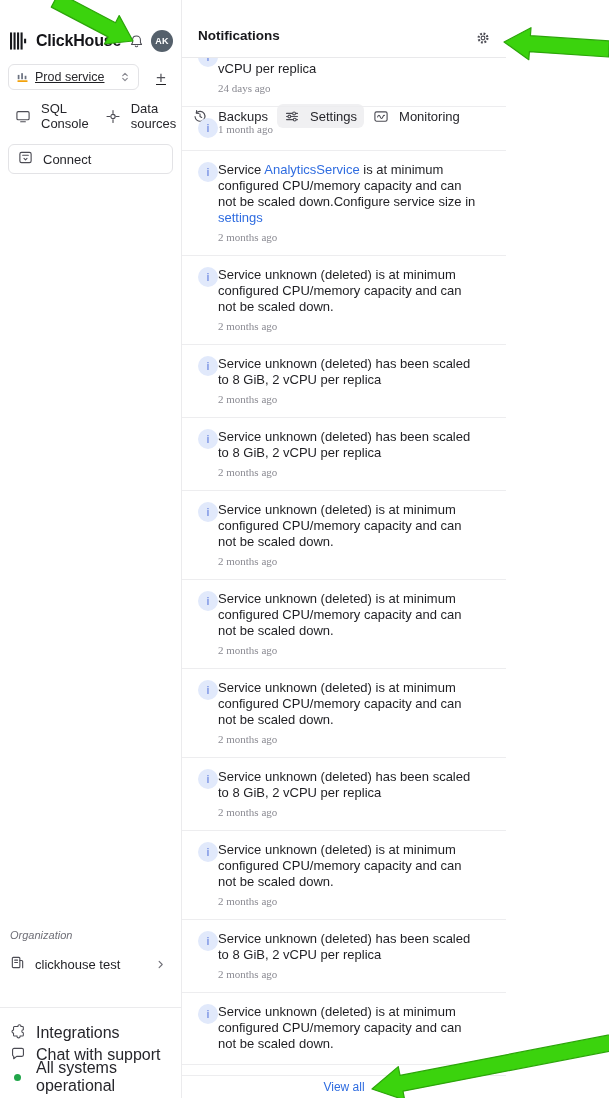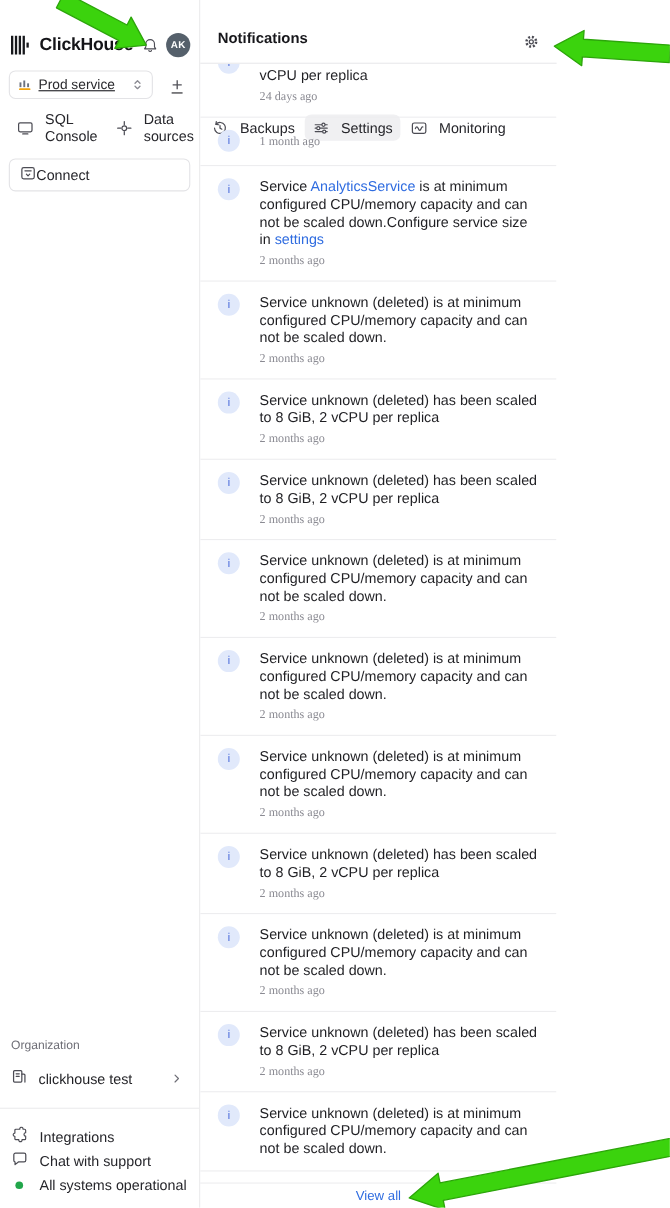"vCPU per replica" .notif-item { gap: 18px -> 0 }
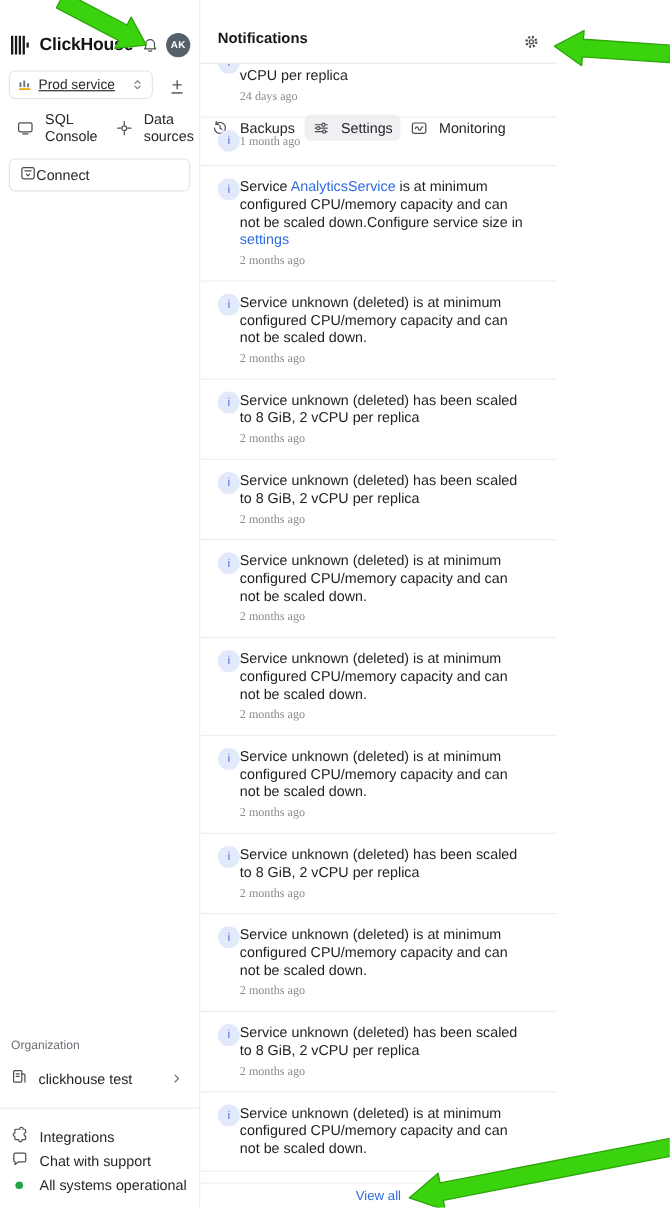"Connect" .connect-btn { gap: none -> 10px }
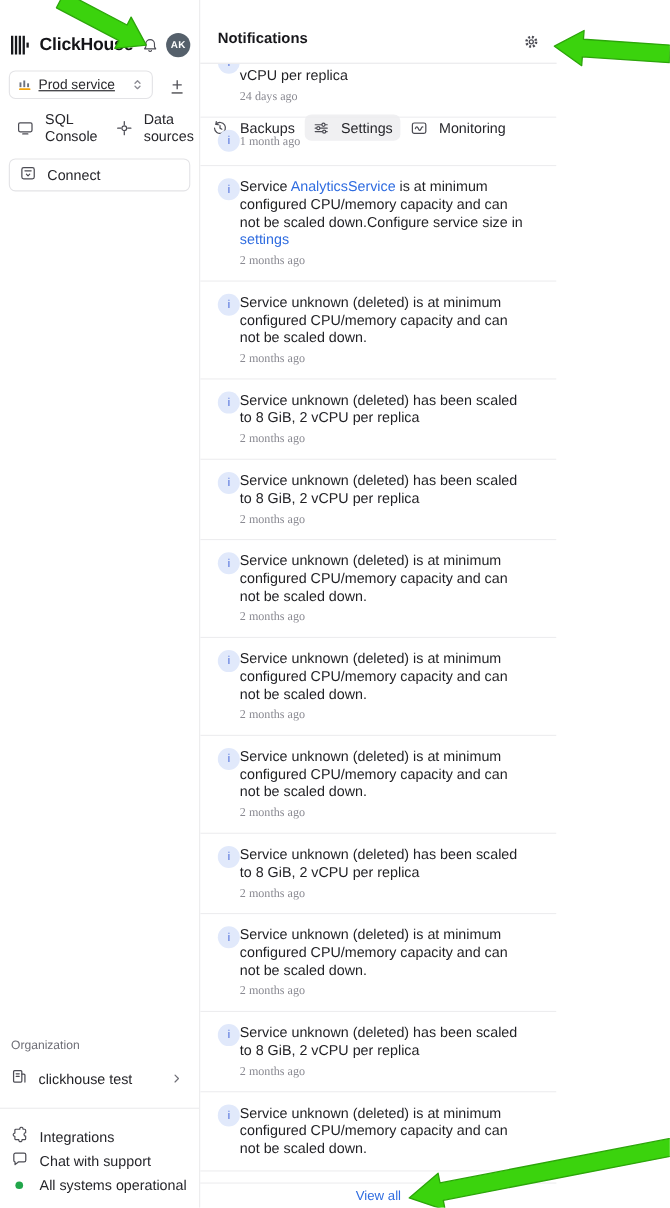"Organization" .org-label { font-style: none -> italic }
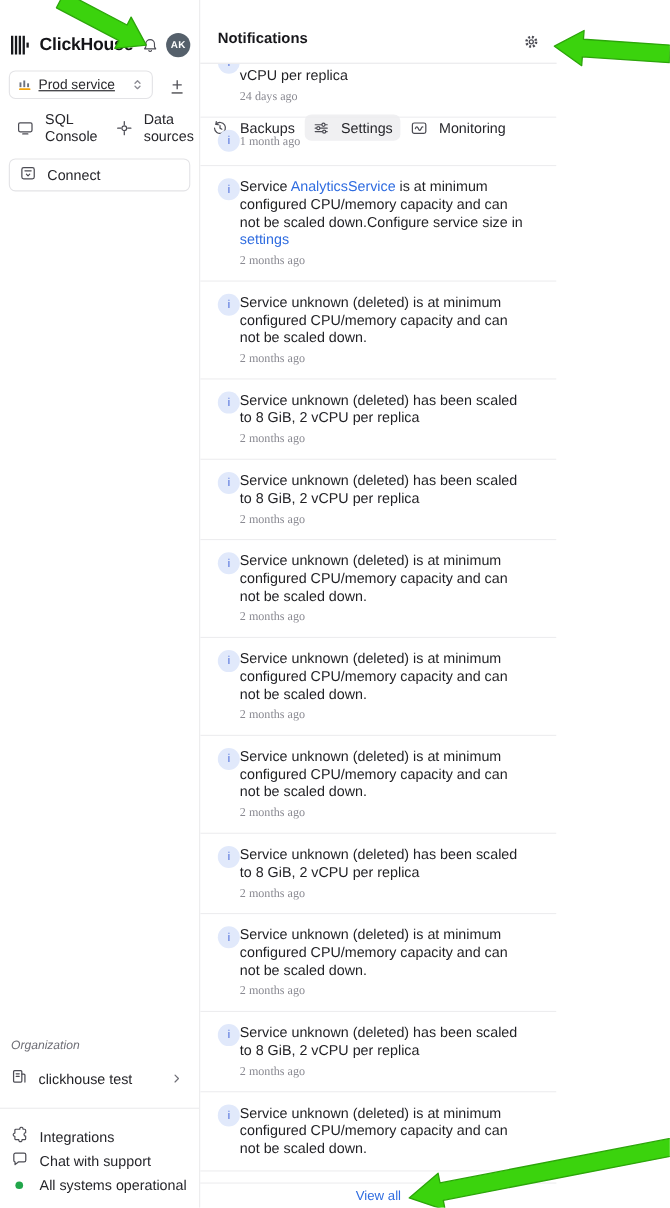"clickhouse test" .org-row { margin-bottom: 16px -> 32px }
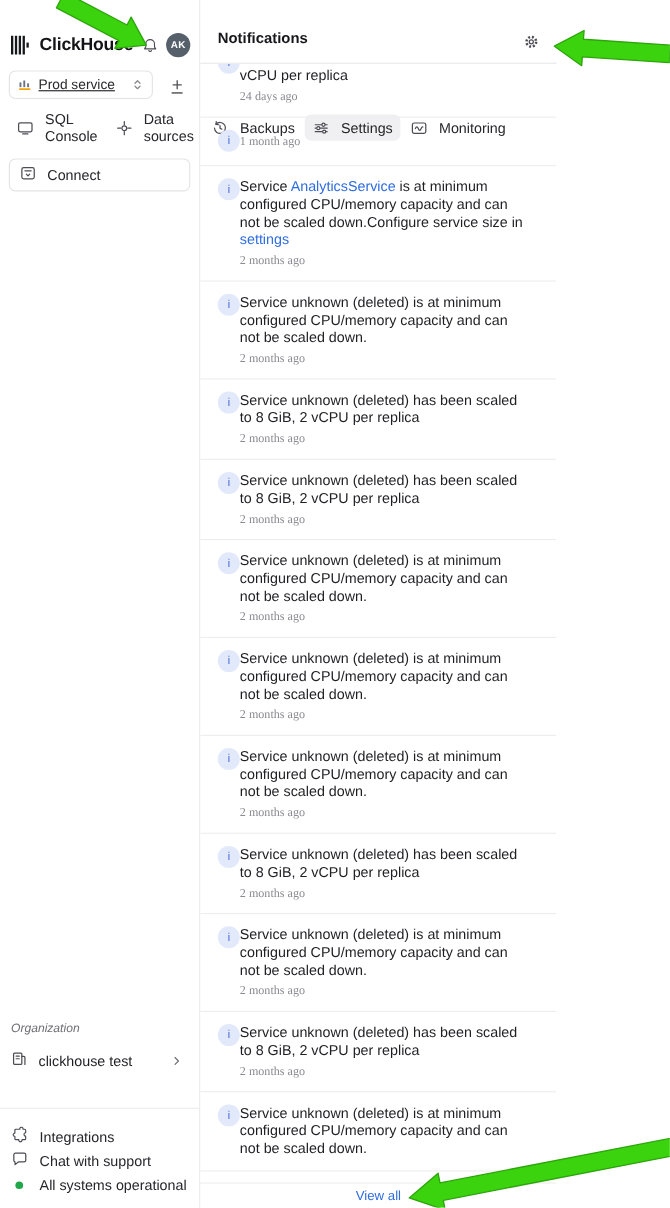"Integrations" .foot-item { font-size: 13px -> 16px }
